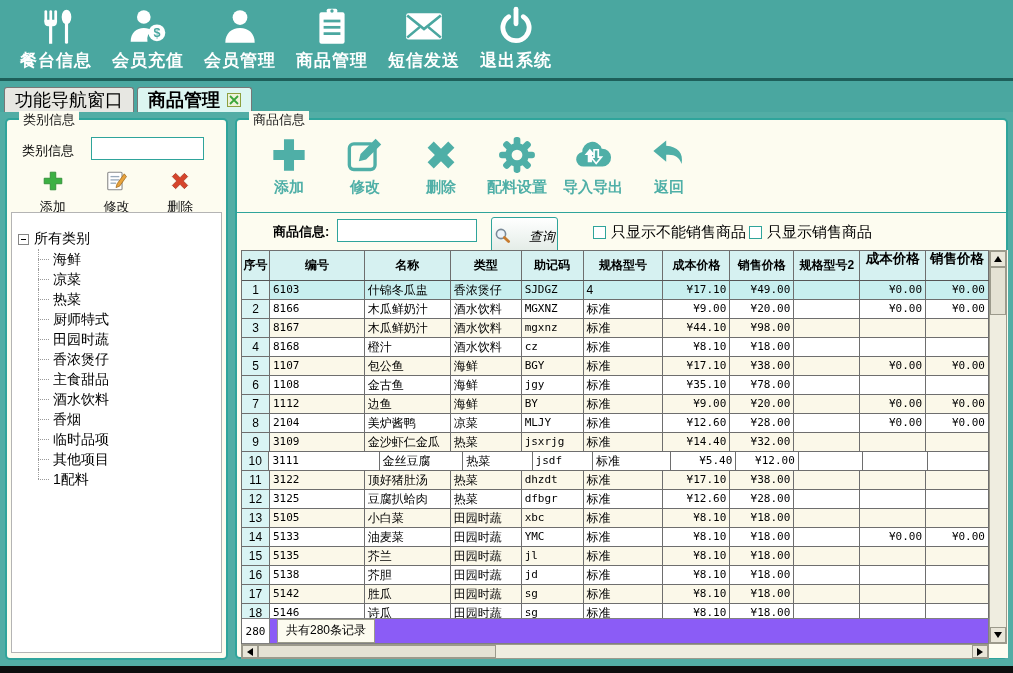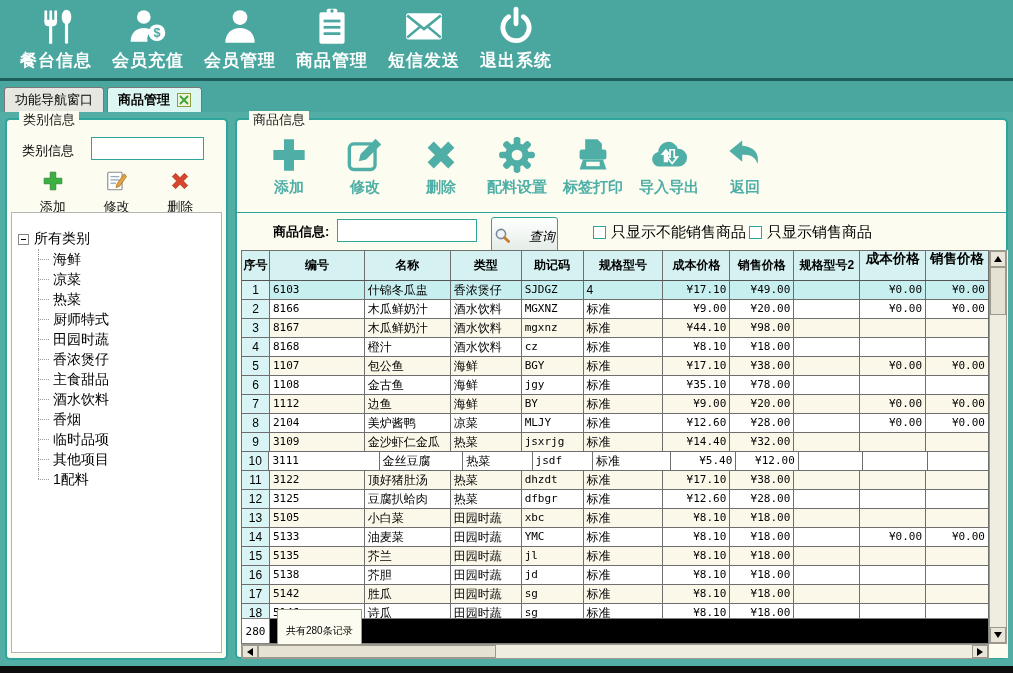"功能导航窗口" .tab { font-size: 13px -> 18px }
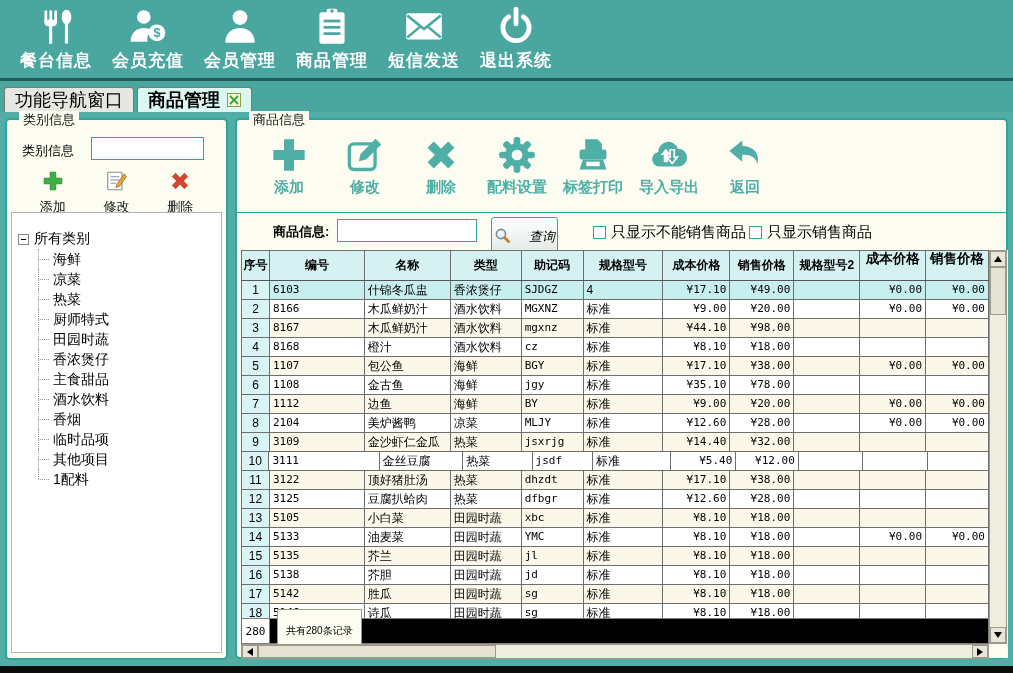"标签打印" div.tbtn { html: <div> <span> <svg> <g> <path></path> <rect></rect> <path></path> </g> <rect></rect> </svg> </span> <span>标签打印</span> </div> -> none }
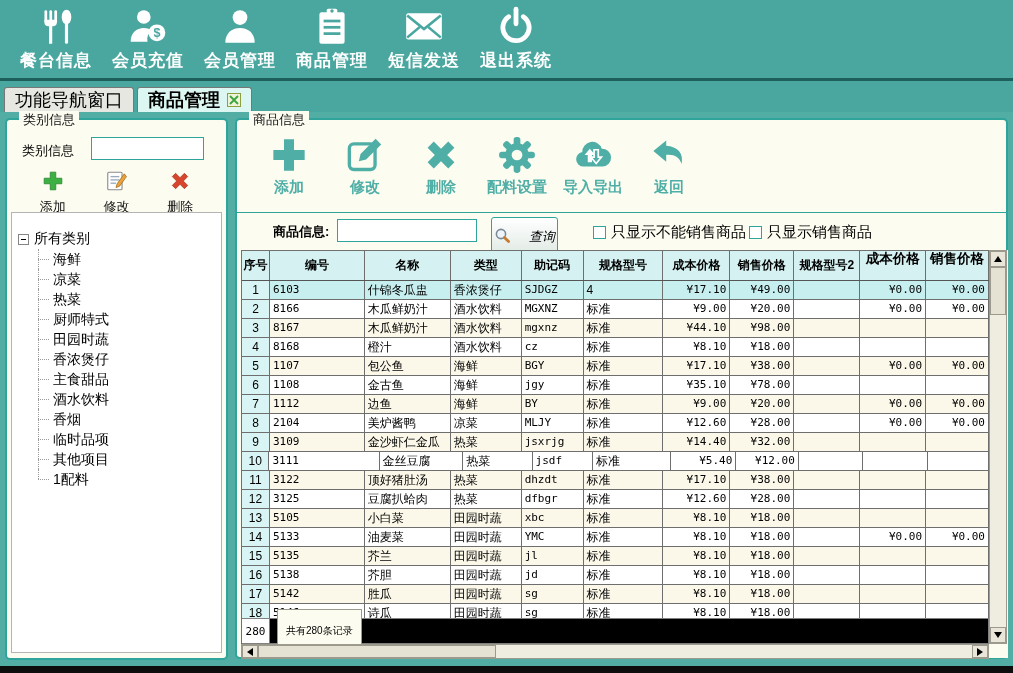"280" .statusrow { align-items: center -> none; background: #000000 -> #8b5cf6 }
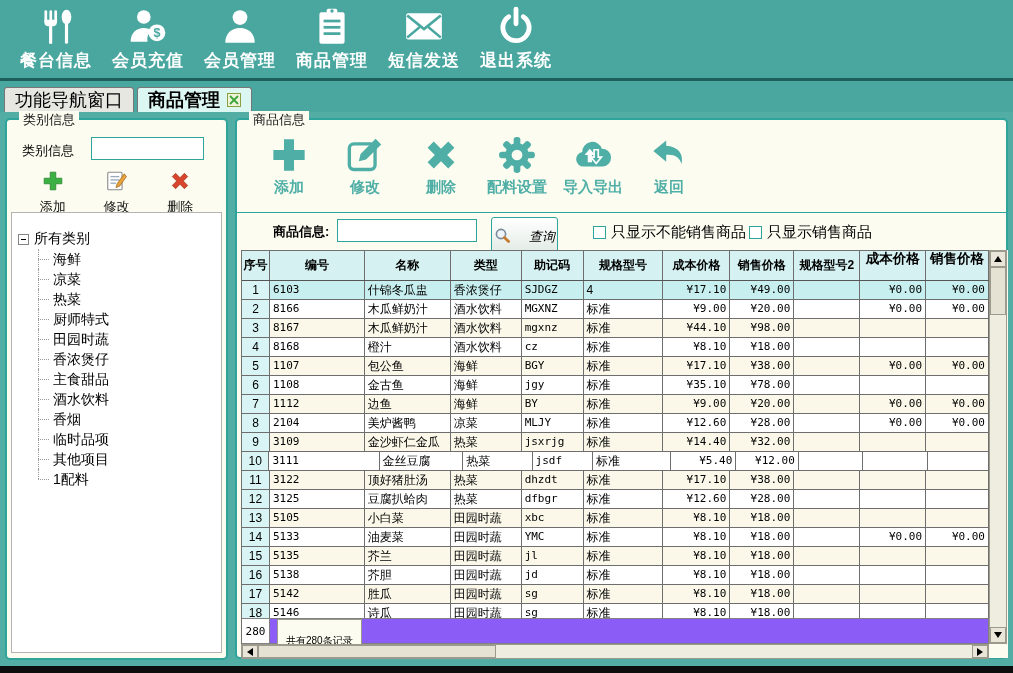"共有280条记录" .status-box { font-size: 10px -> 12px; padding: 14px 8px -> 2px 8px }
